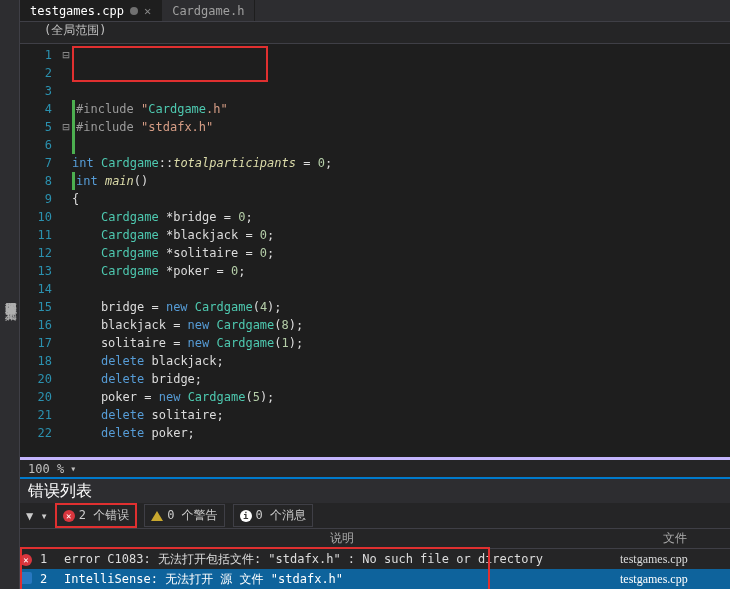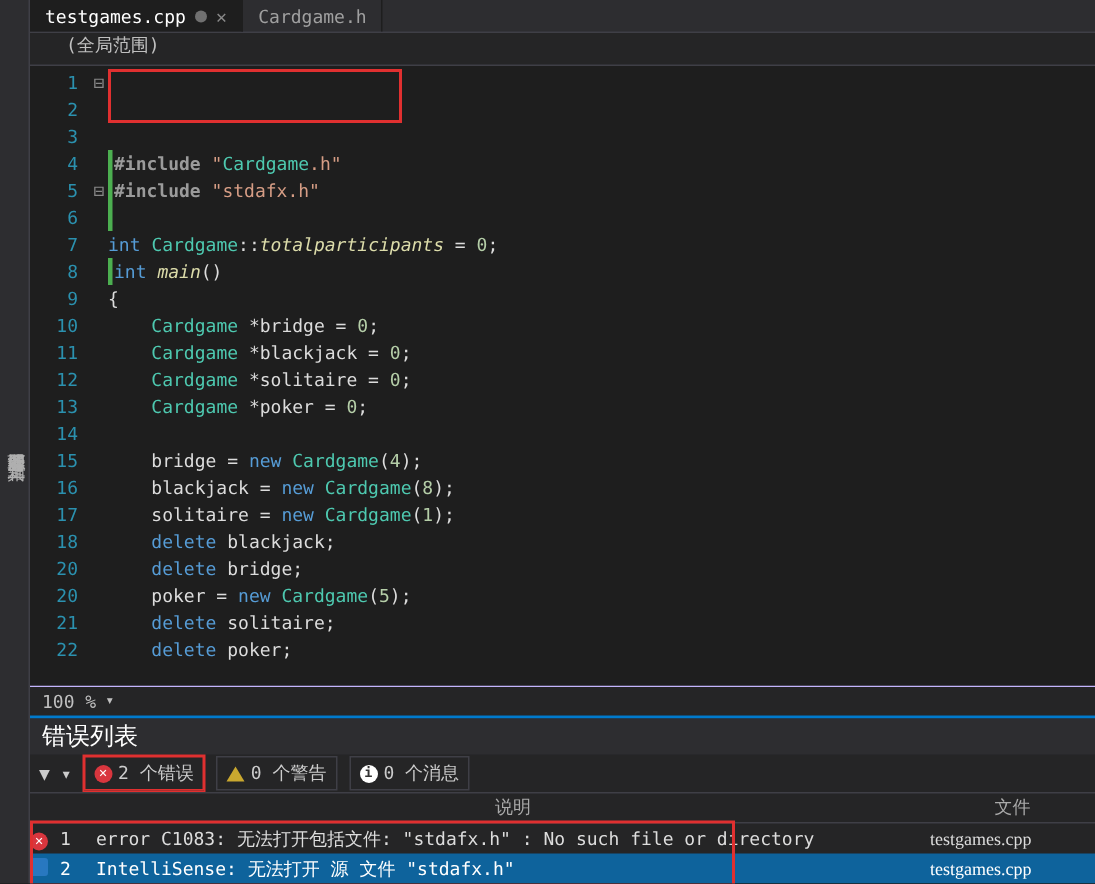"#include" .pp { font-weight: bold -> none }
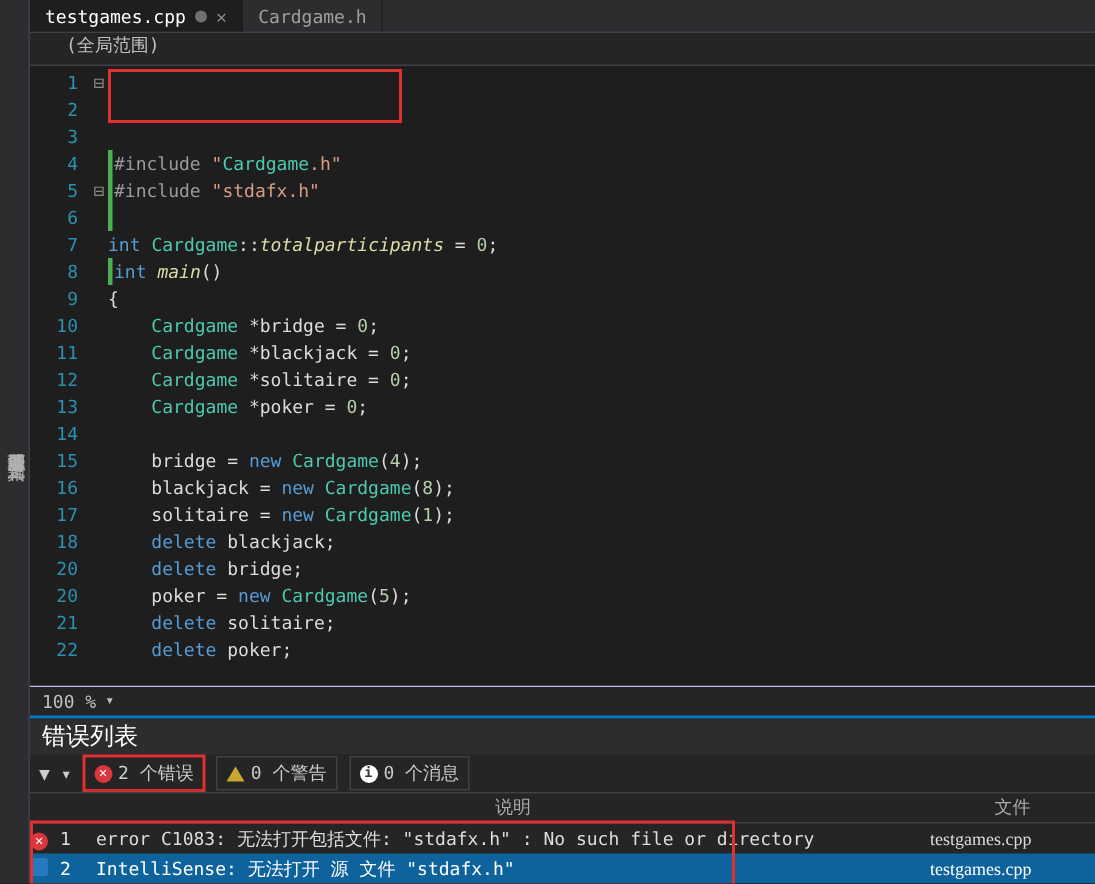"100 %" .zoom { border-top: 1px solid #c4b5fd -> 3px solid #c4b5fd }
